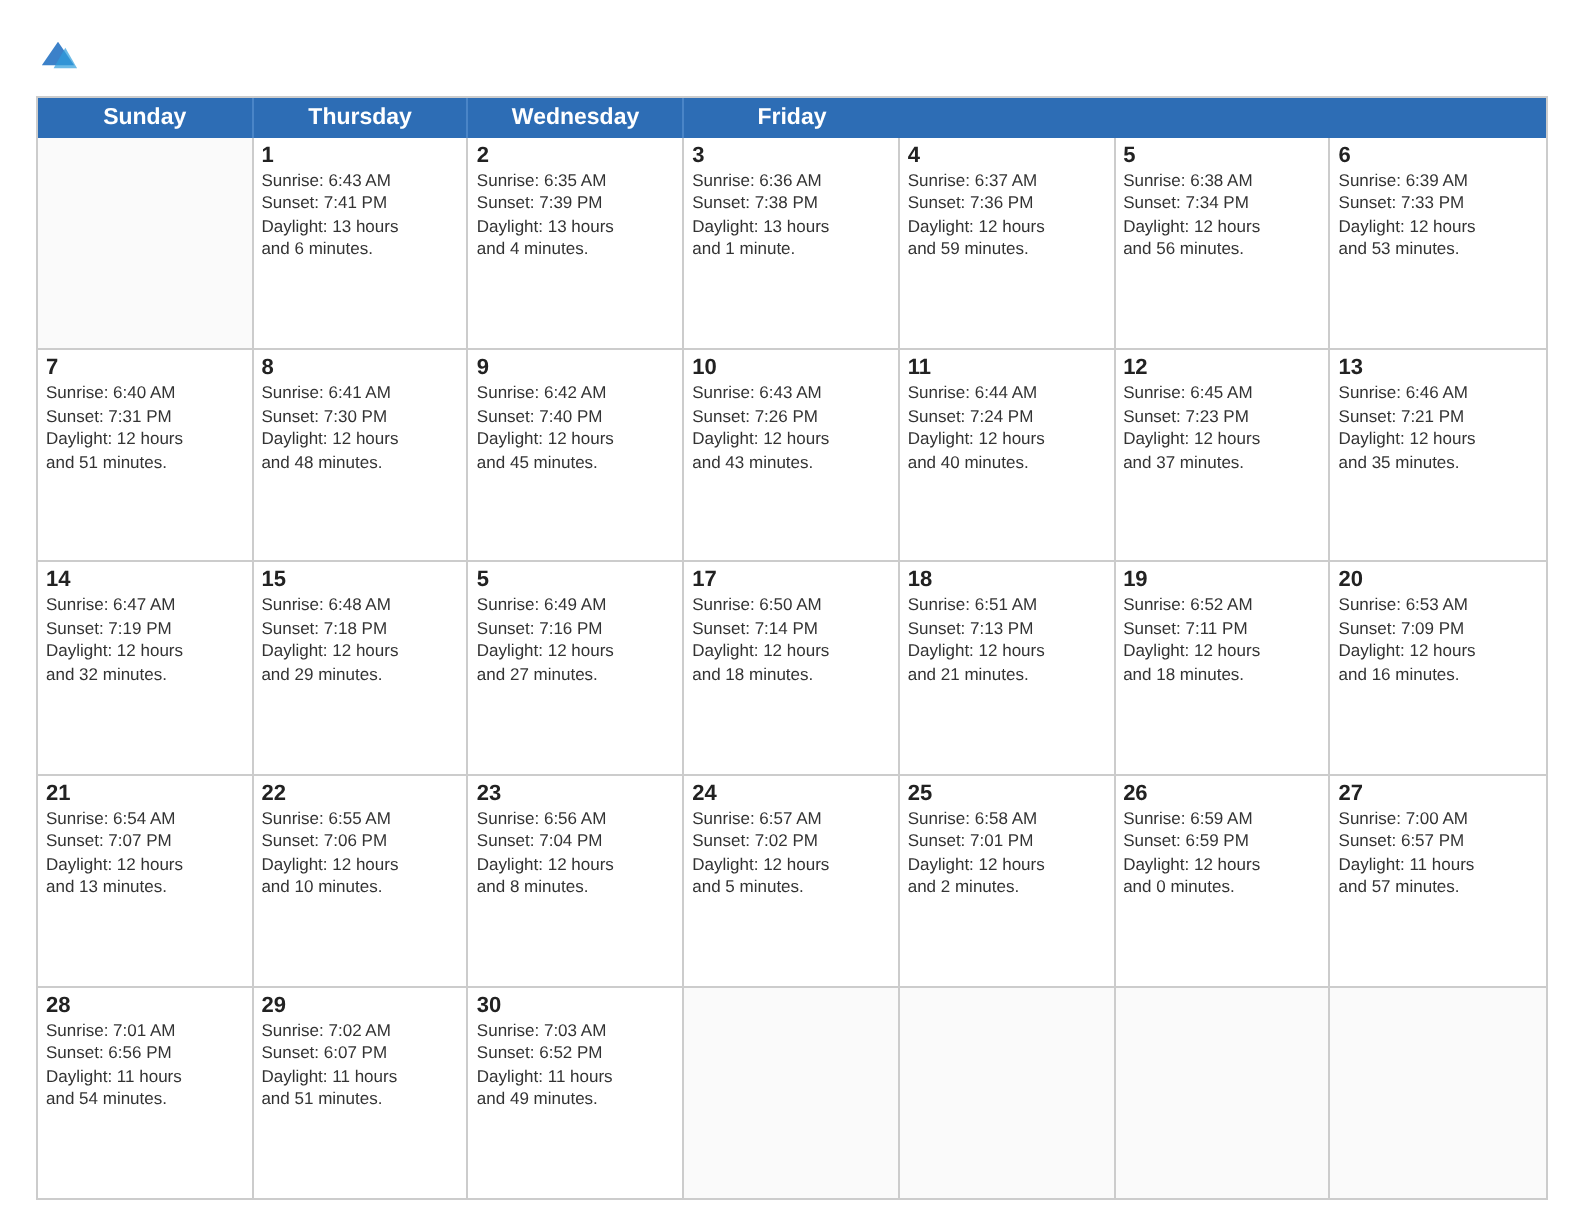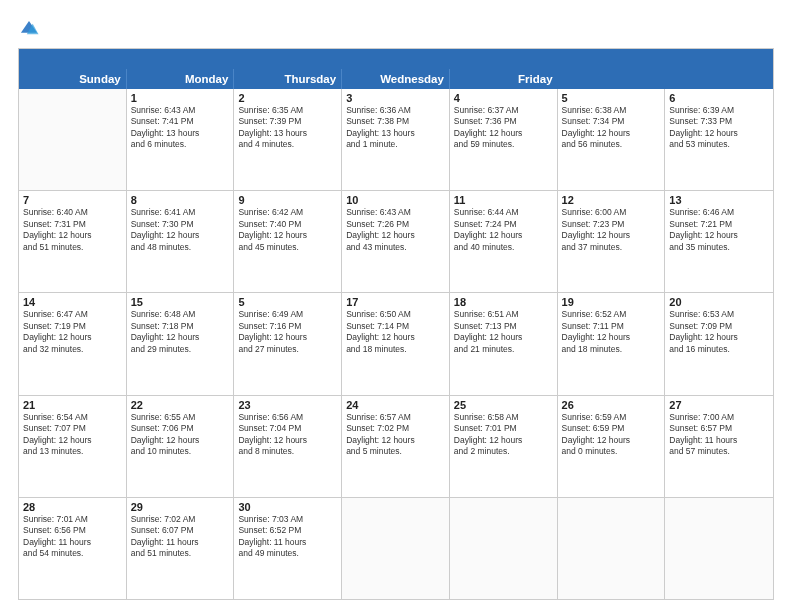"Sunday" .cal-header-cell { margin-top: 20px -> none; text-align: right -> center }
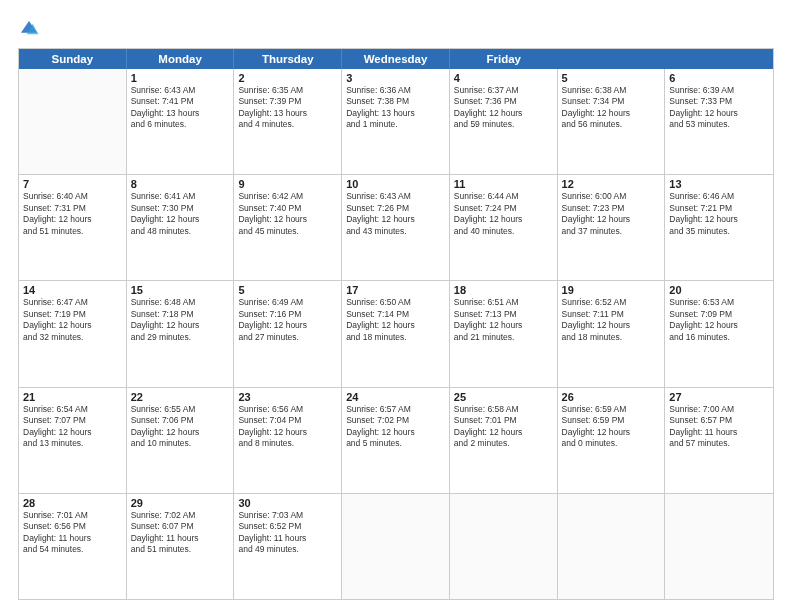"Monday" div.cal-header-cell { html: <div>Monday</div> -> none }
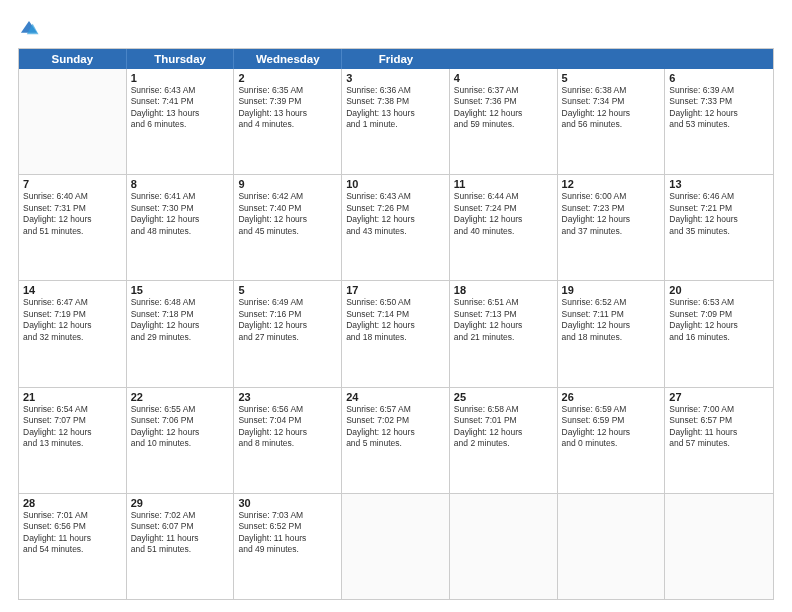"Sunrise: 6:00 AM" span.cell-line { text: 6:00 -> 6:45 }
